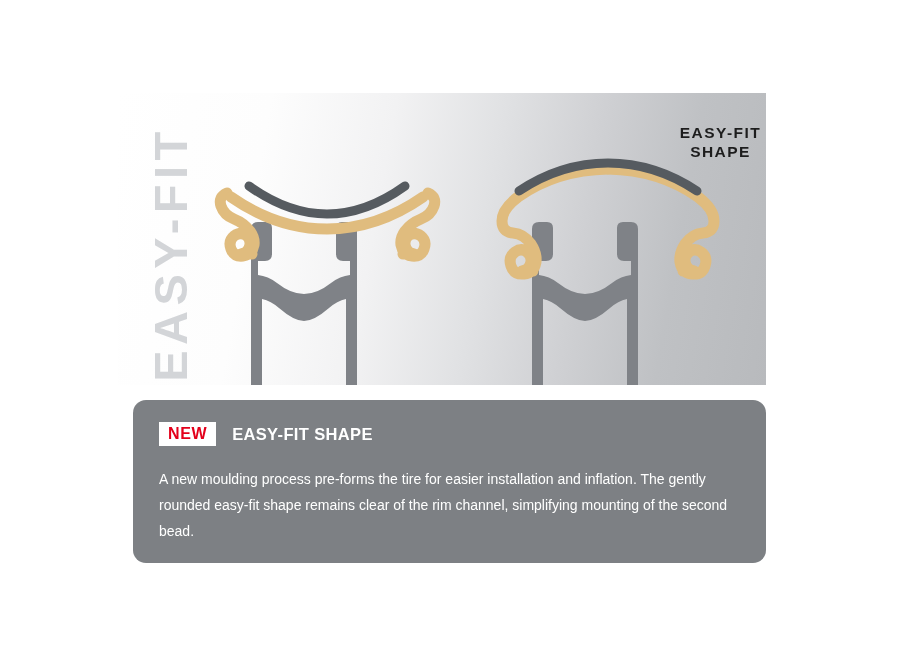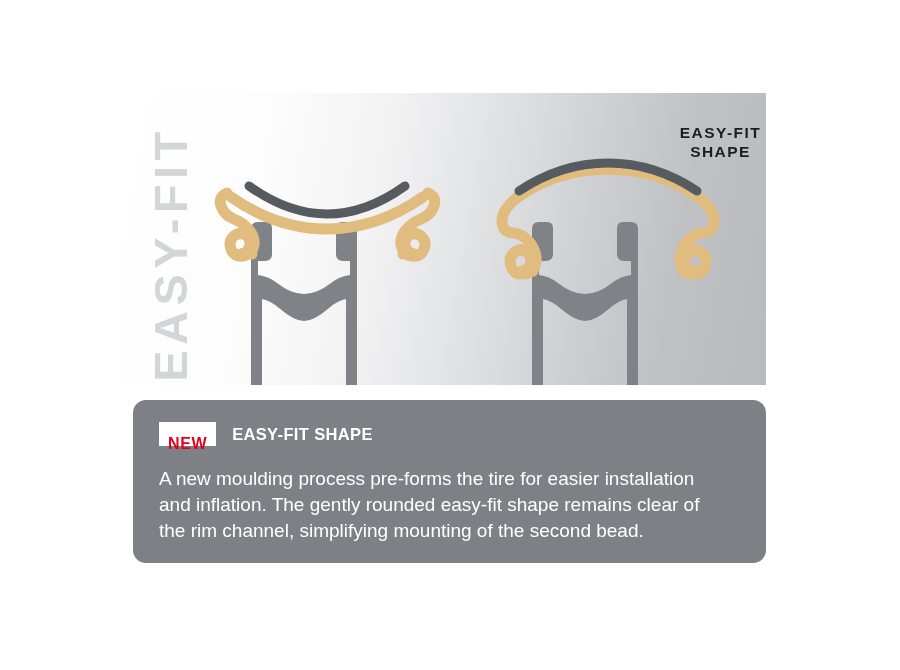"NEW" #new-badge { padding: 10px 9px -> 0 9px }
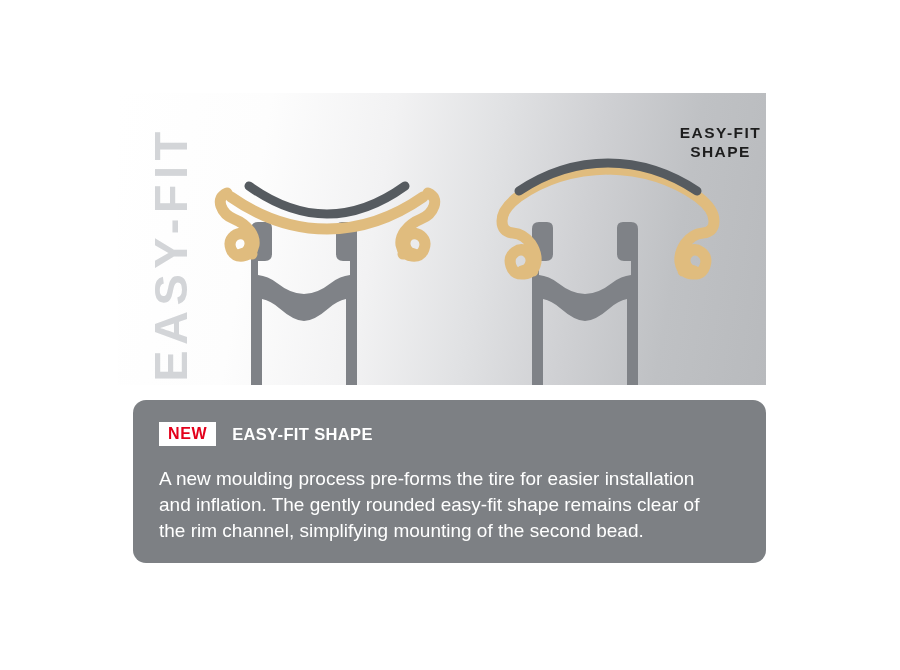"A new moulding process pre-forms" #card-body { font-size: 19px -> 14px }
